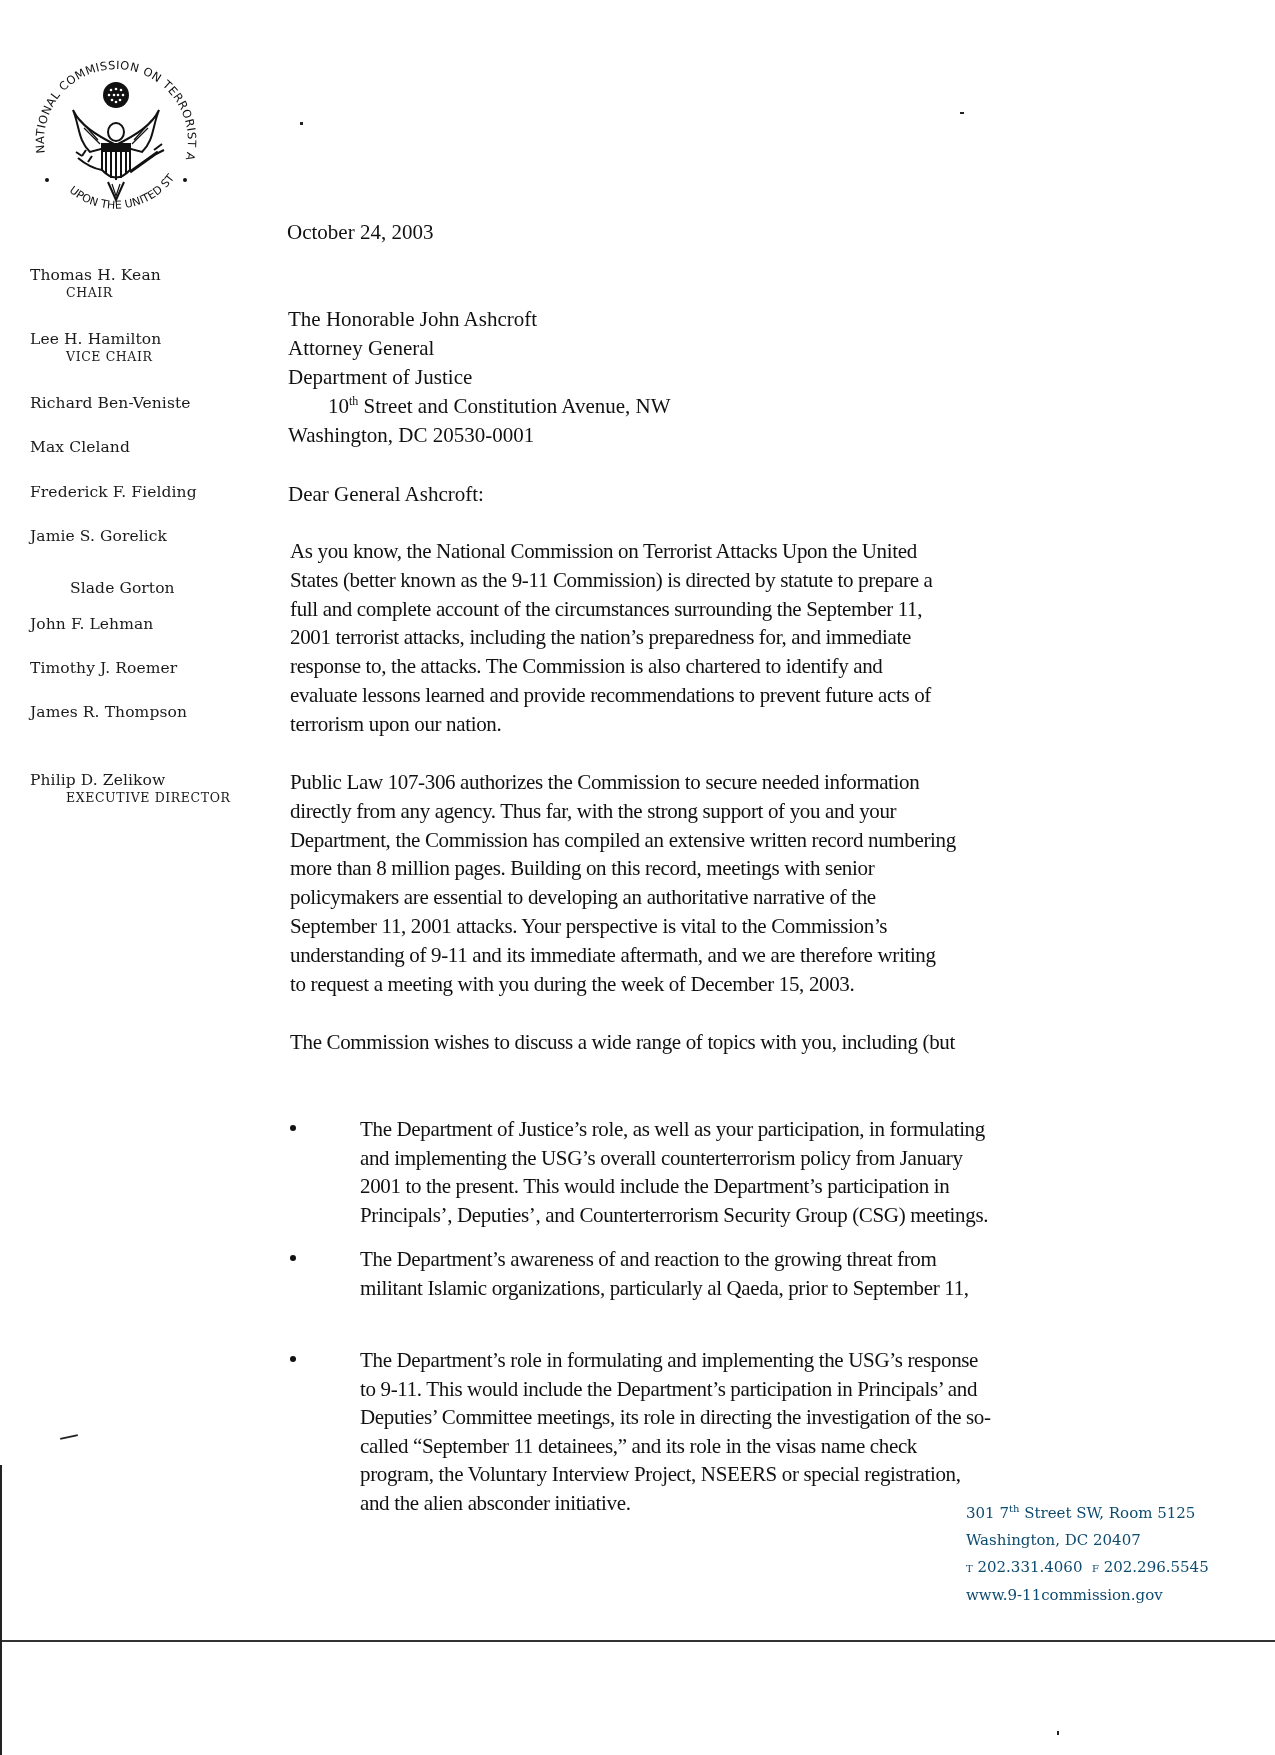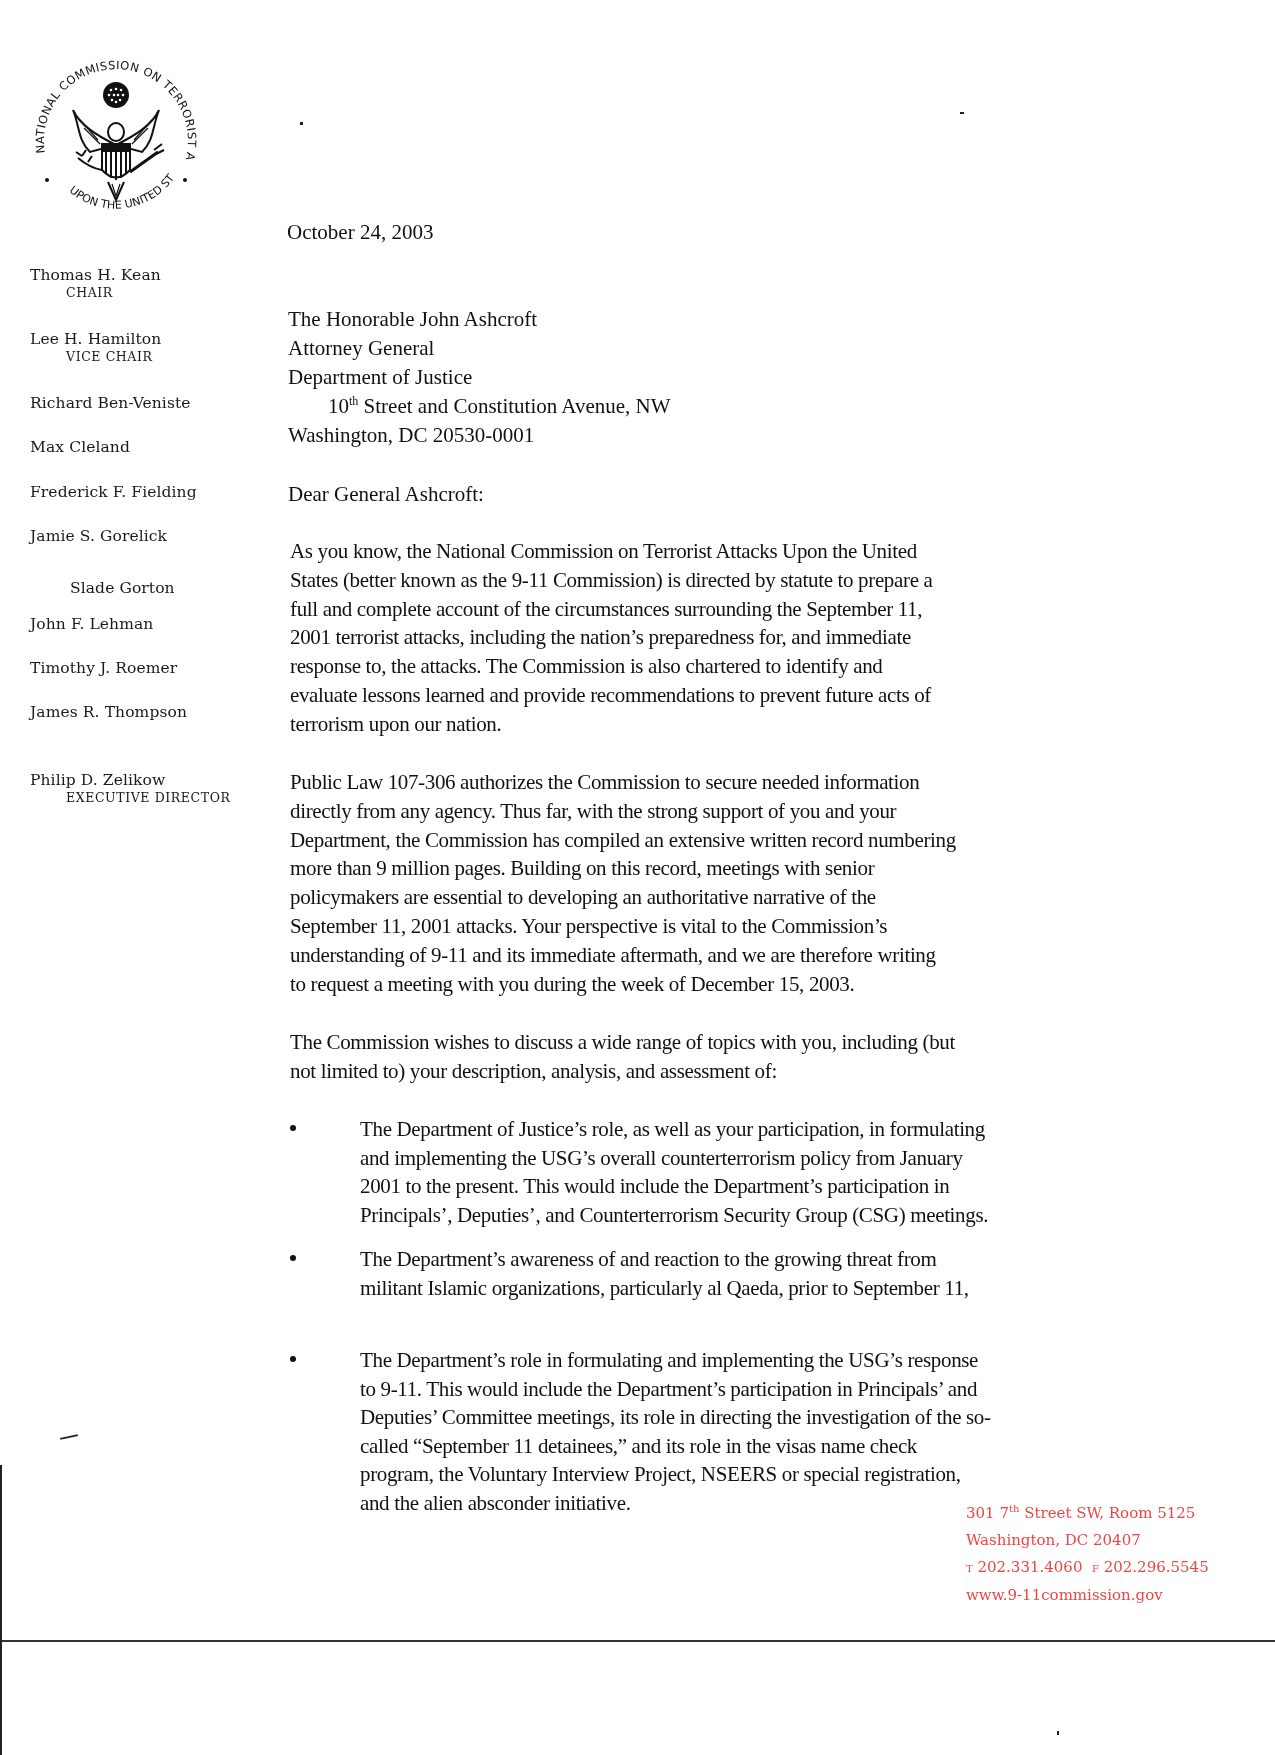"more than 9 million pages." span.pl { text: 9 -> 8 }
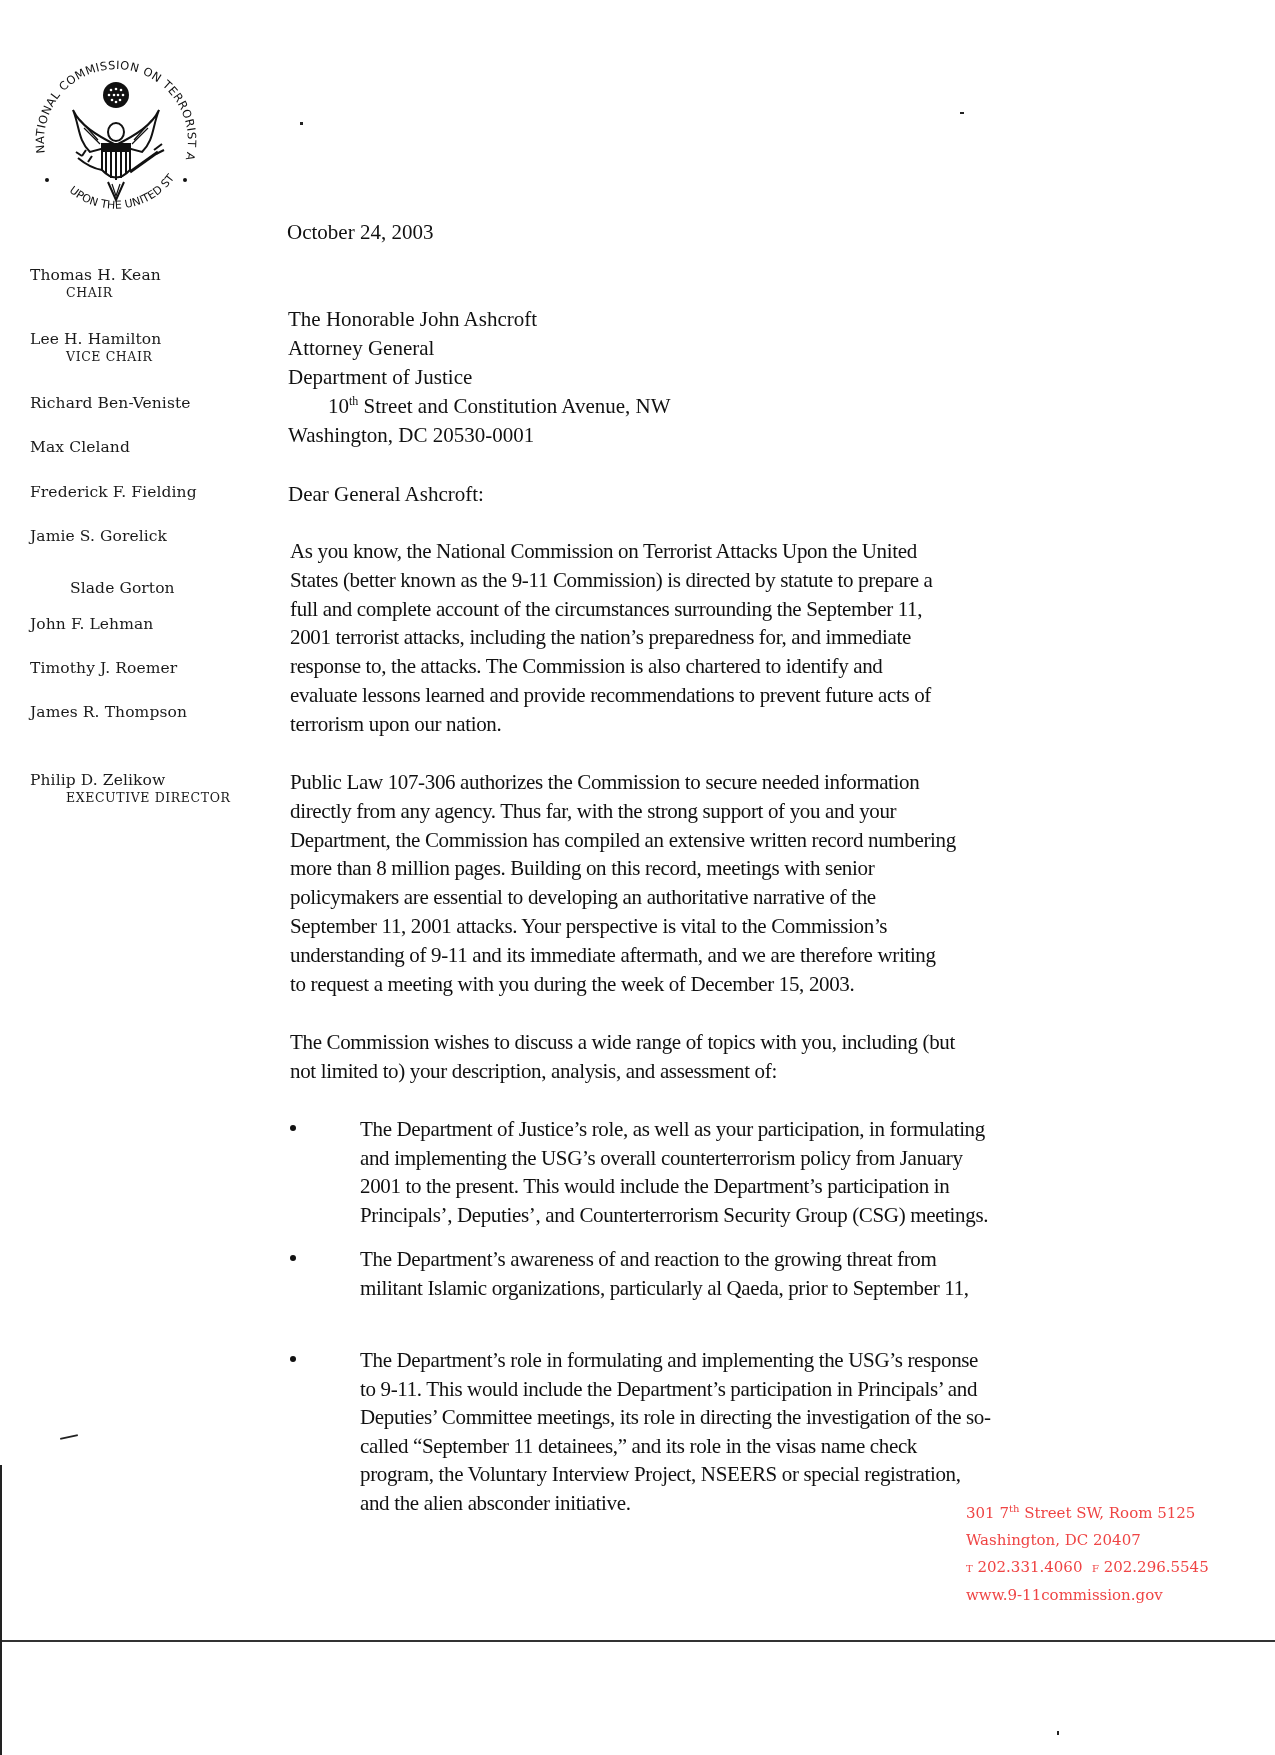"not limited to) your description," span.pl { html: <span>not limited to) your description, analysis, and assessment of:</span> -> none }
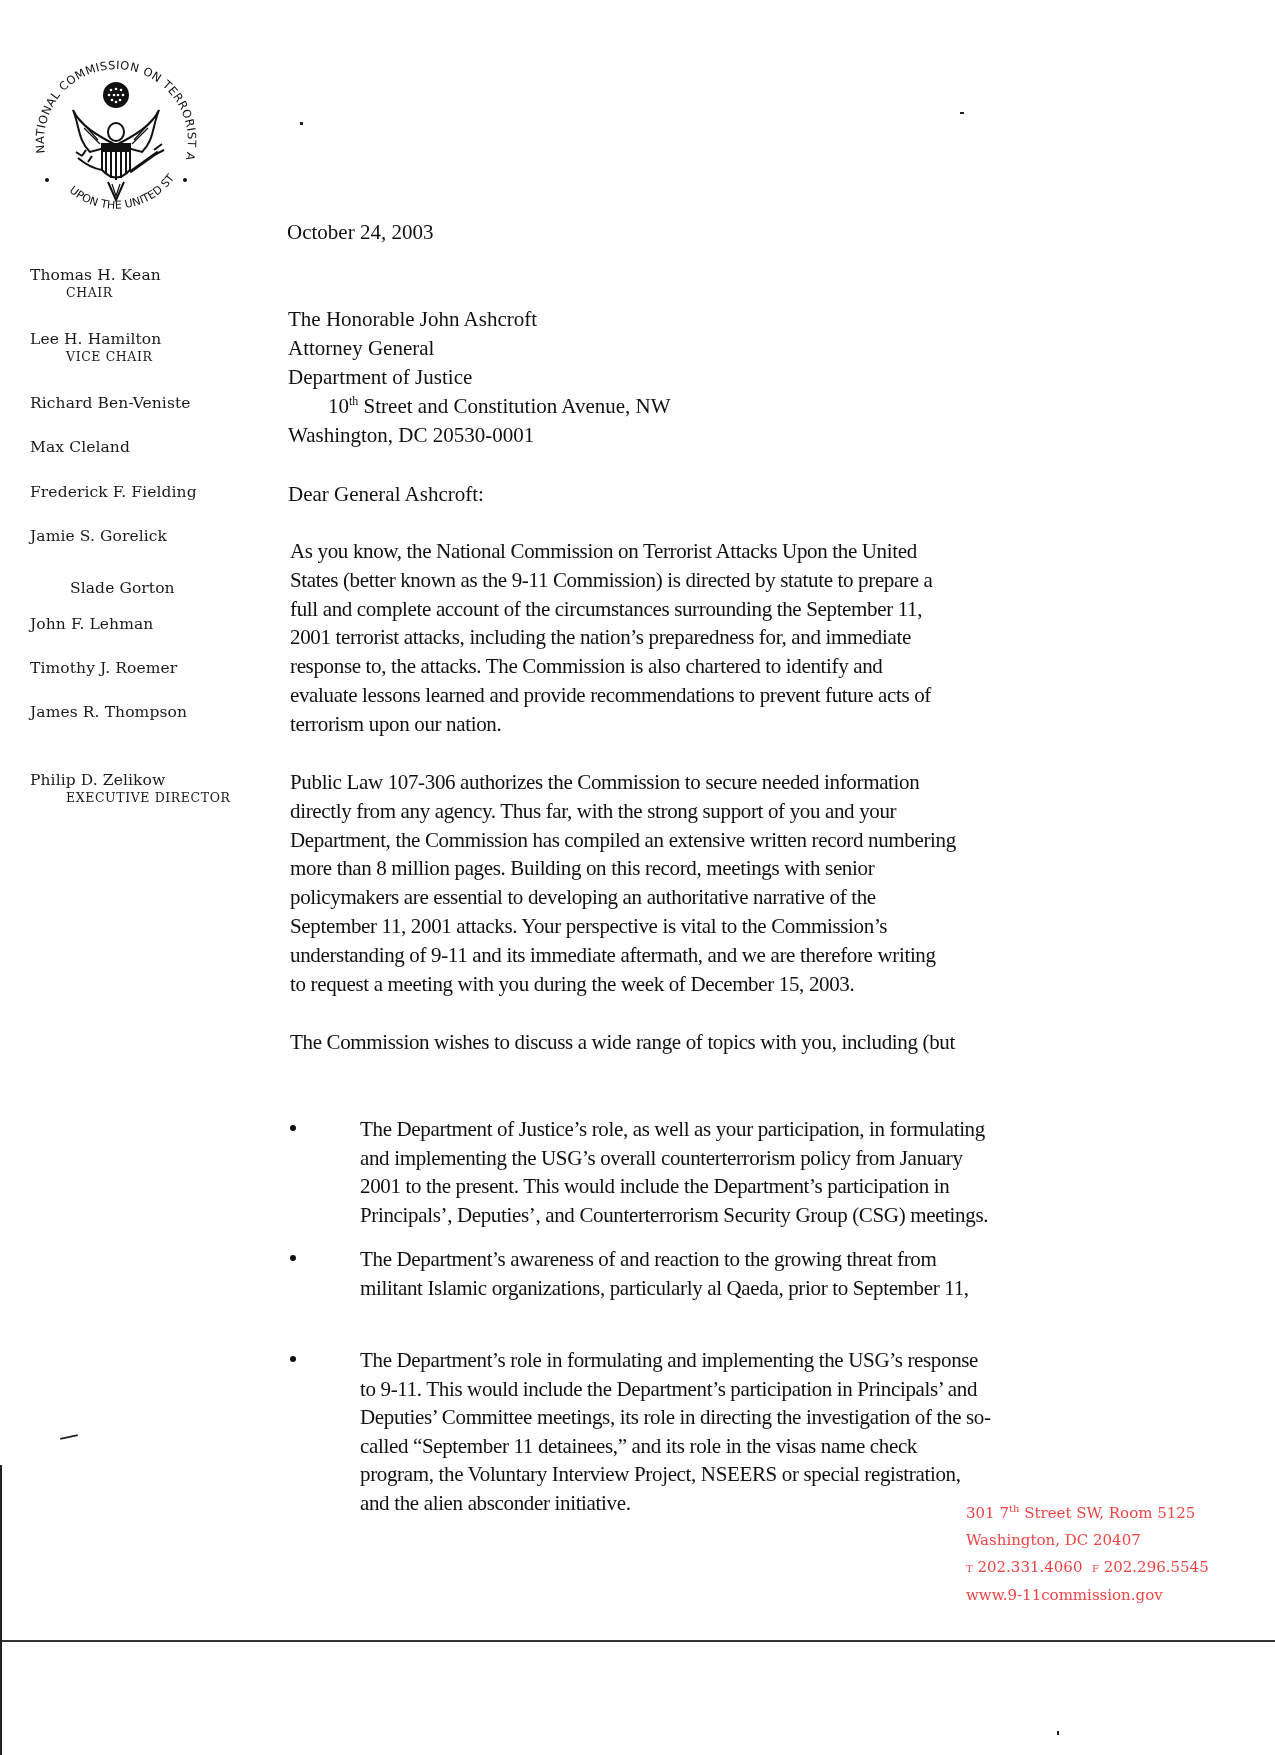"301 7th Street SW, Room" .footer-addr { color: #ef4444 -> #0c4a6e }
